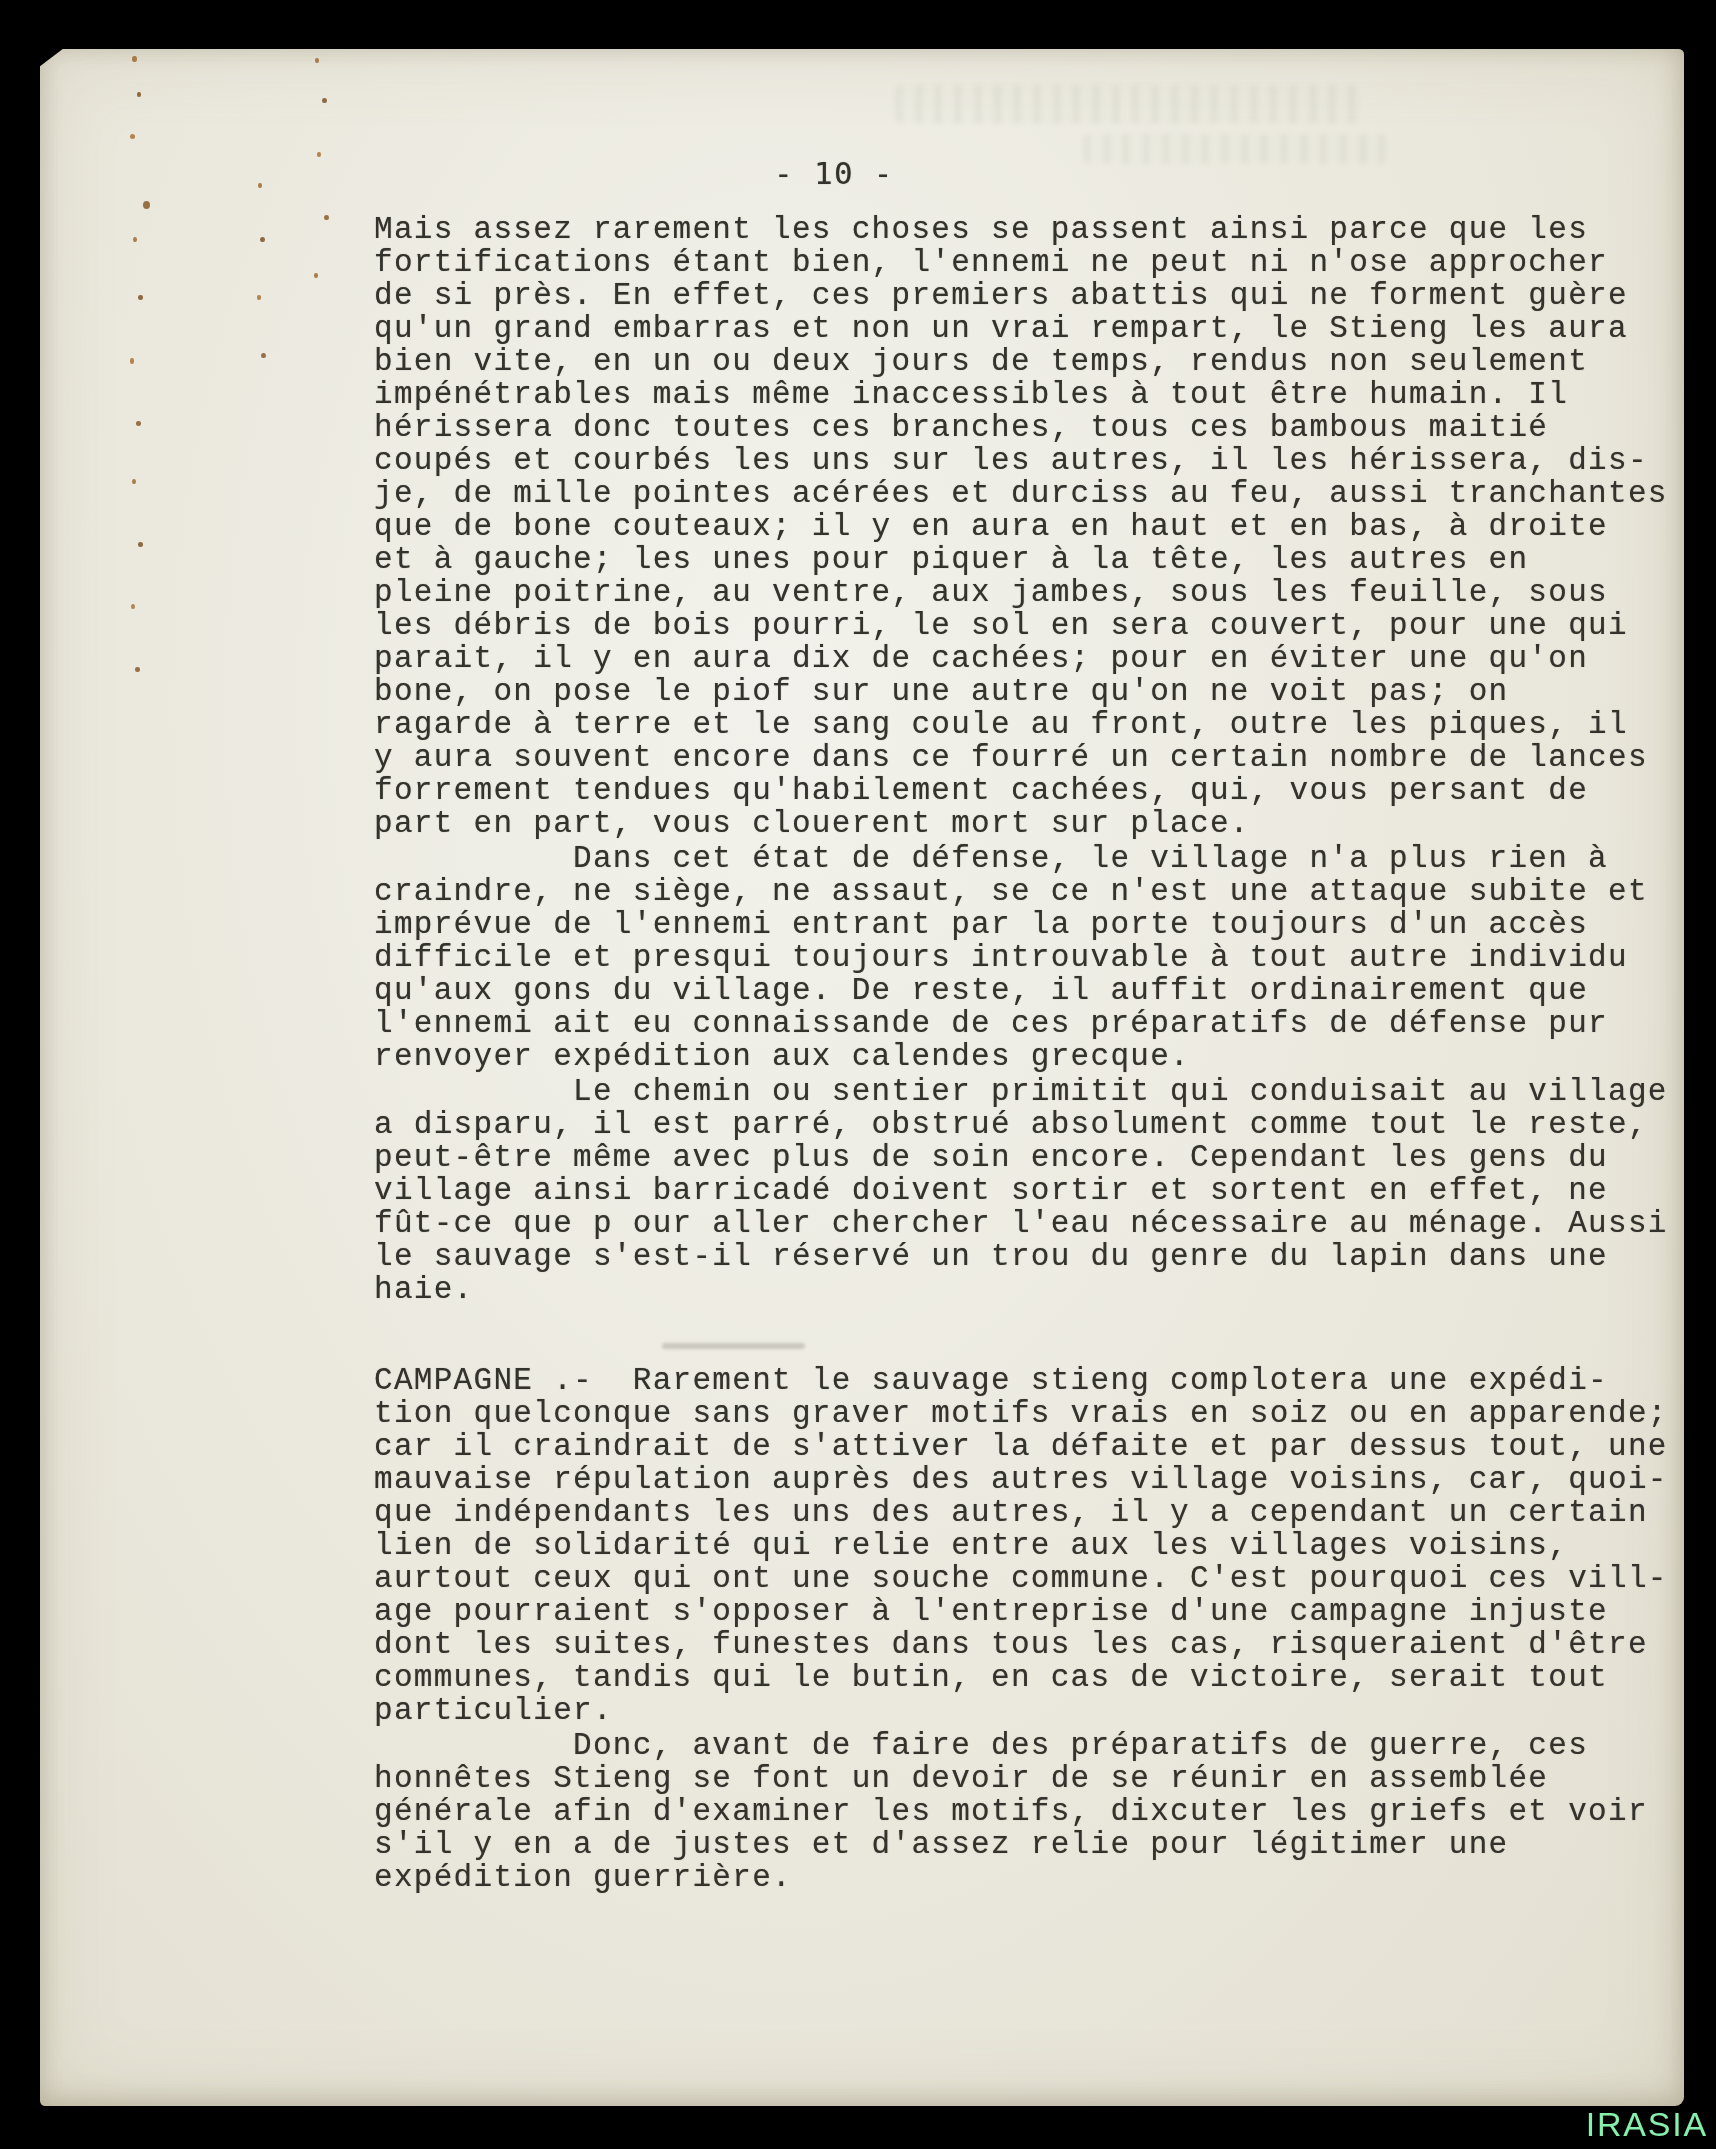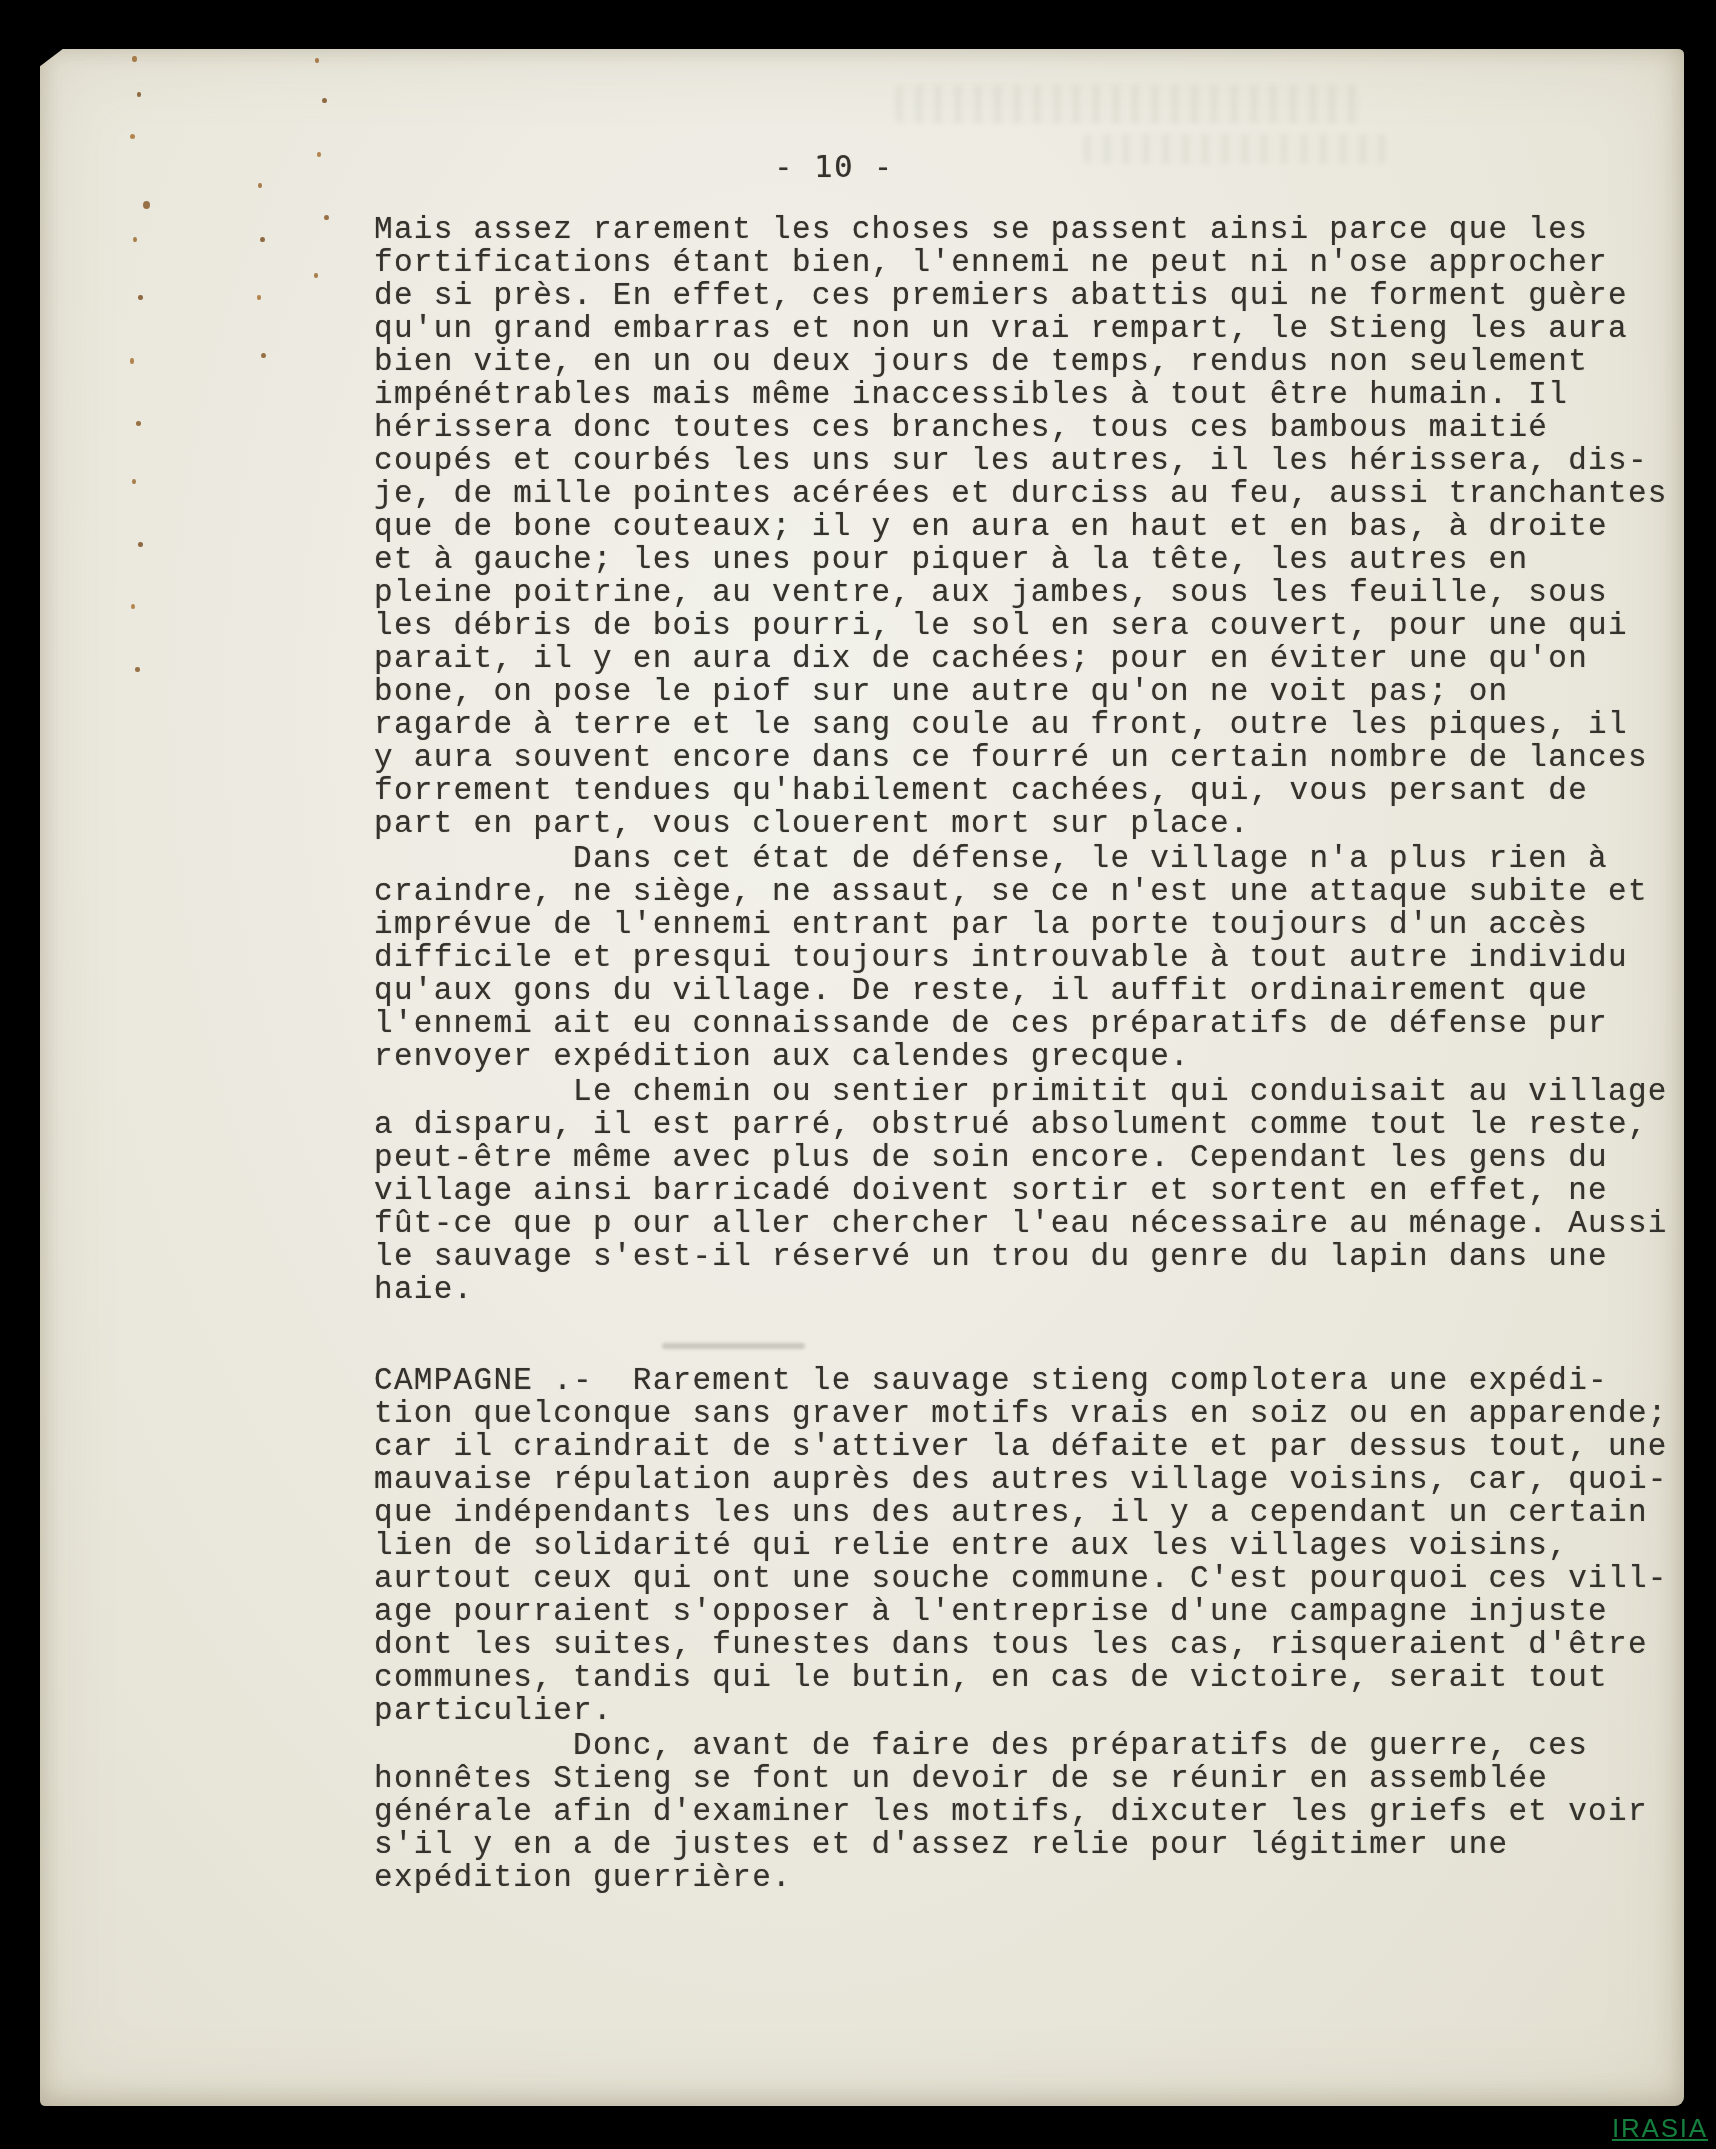"- 10 -" .page-number { top: 99px -> 106px }
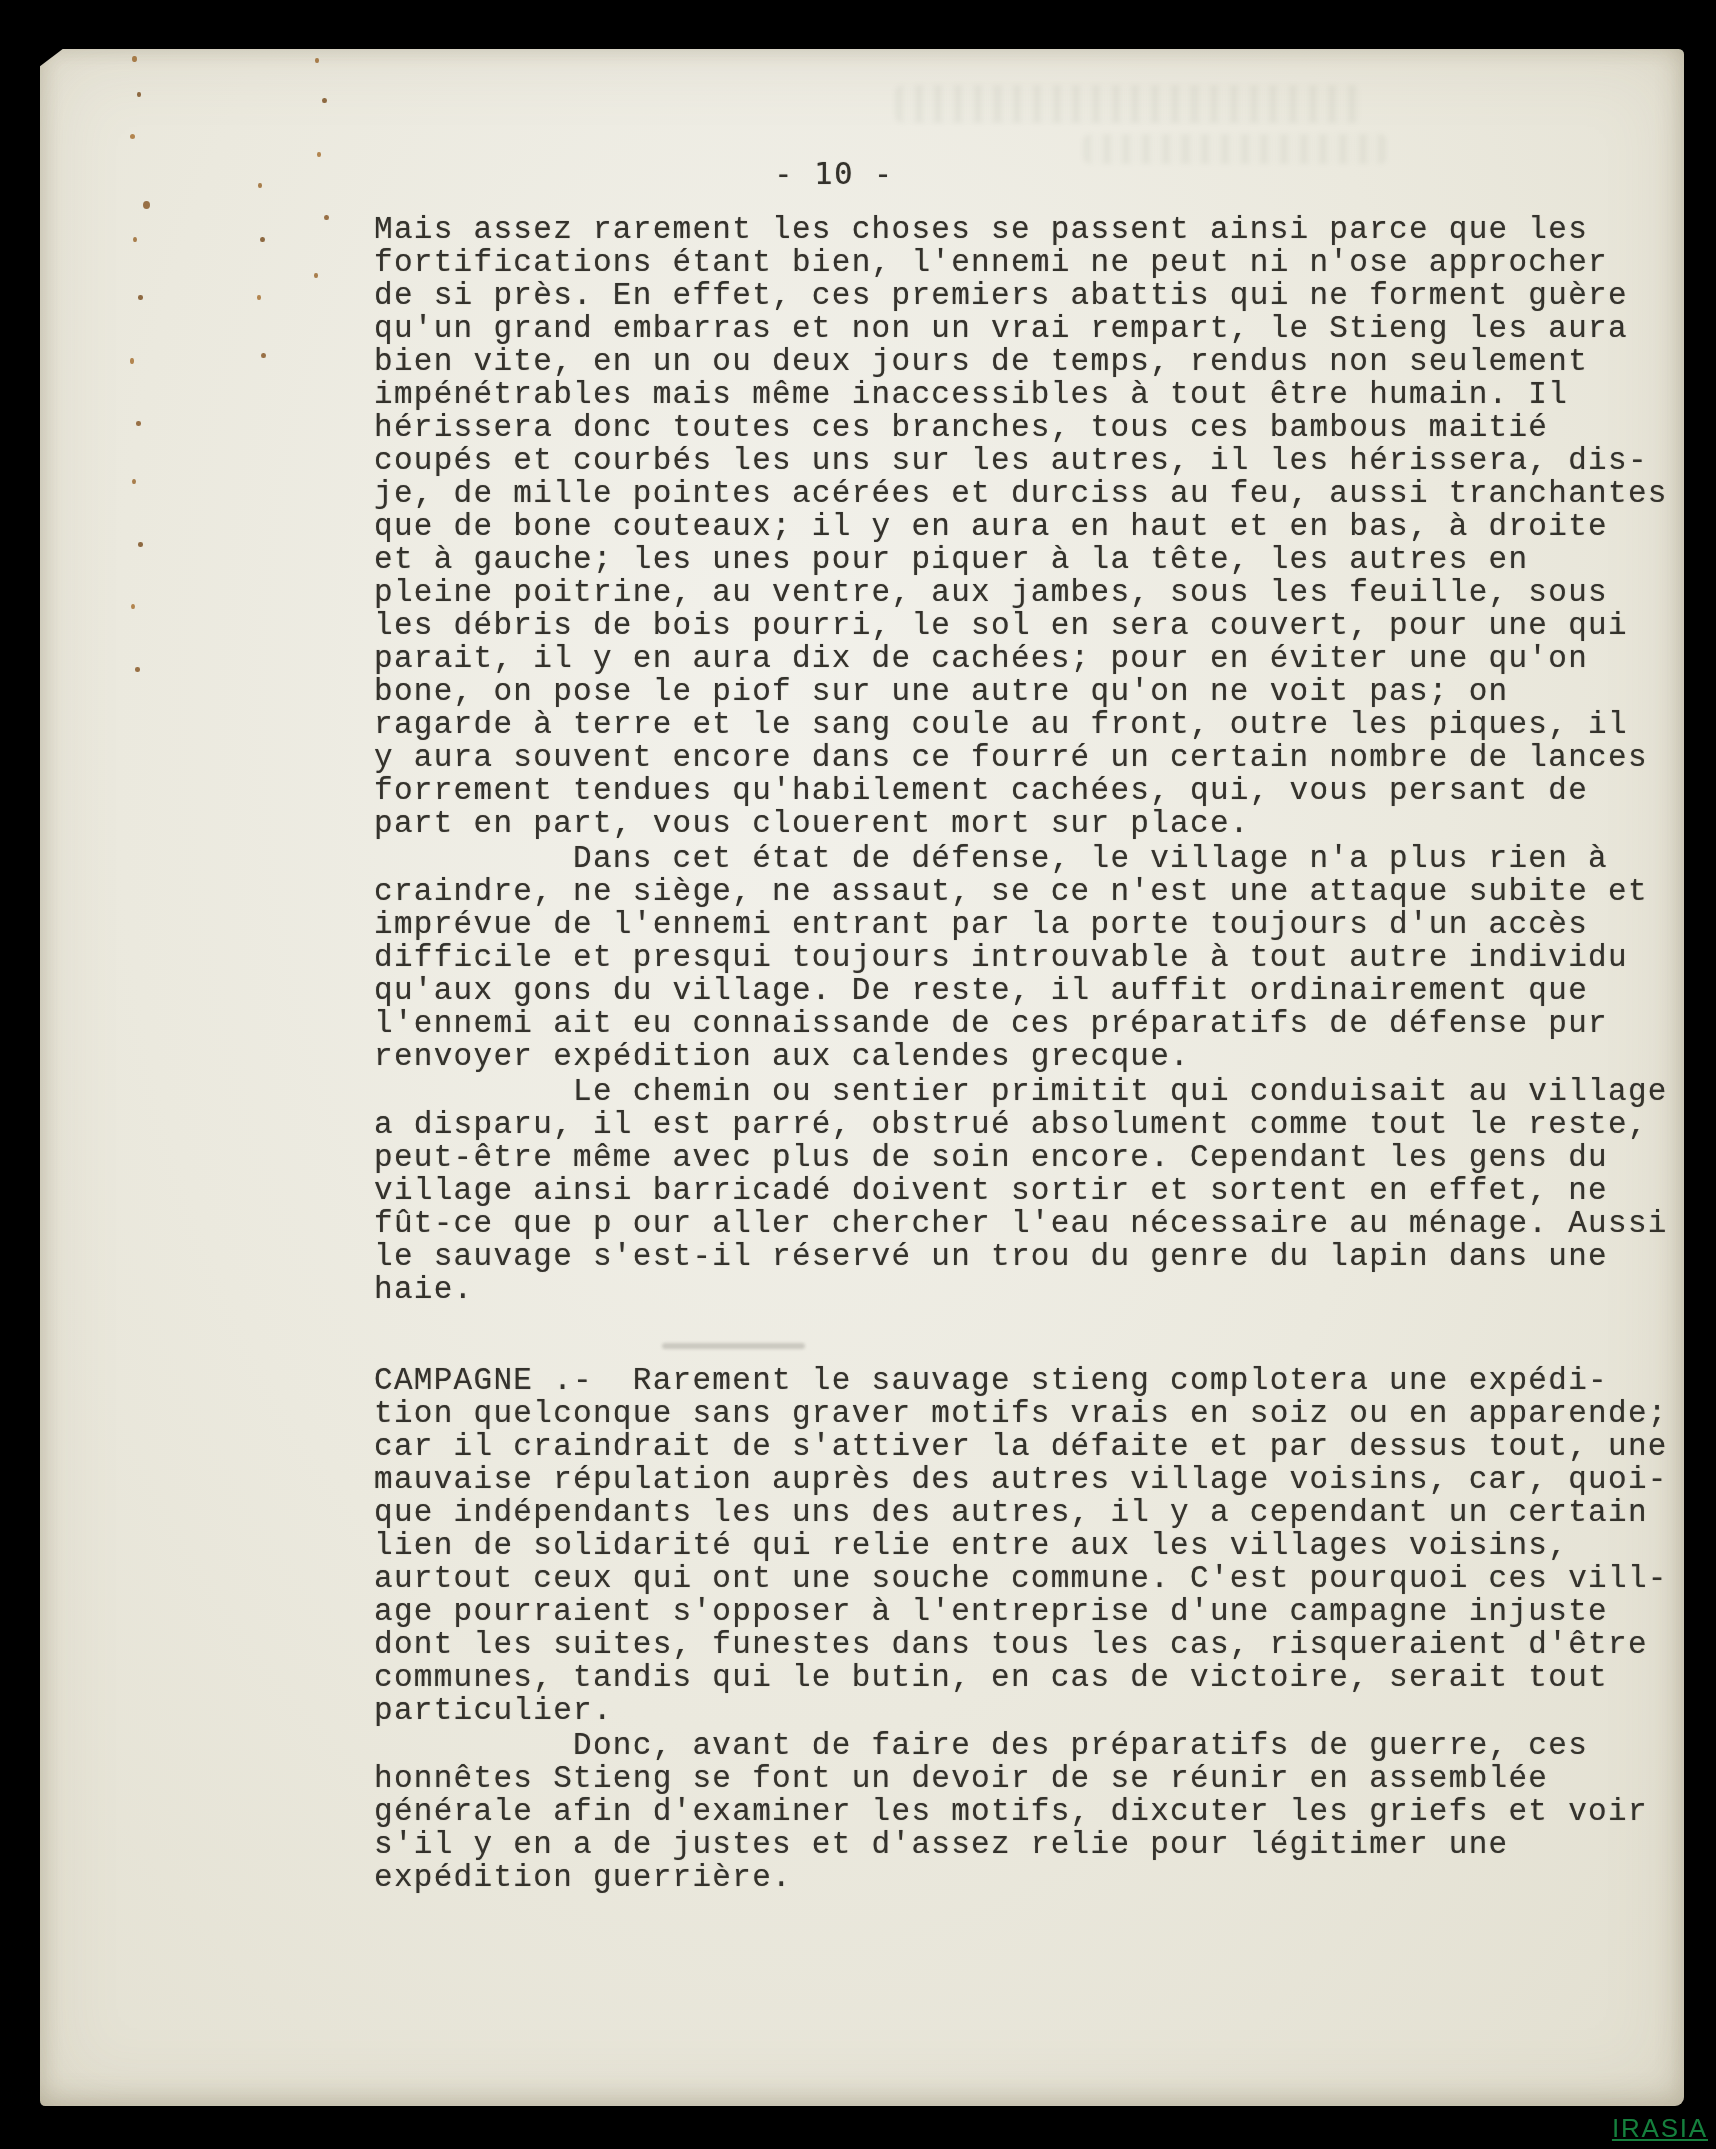"IRASIA" .watermark { color: #15803d -> #86efac; font-size: 26px -> 34px; text-decoration: underline -> none }
